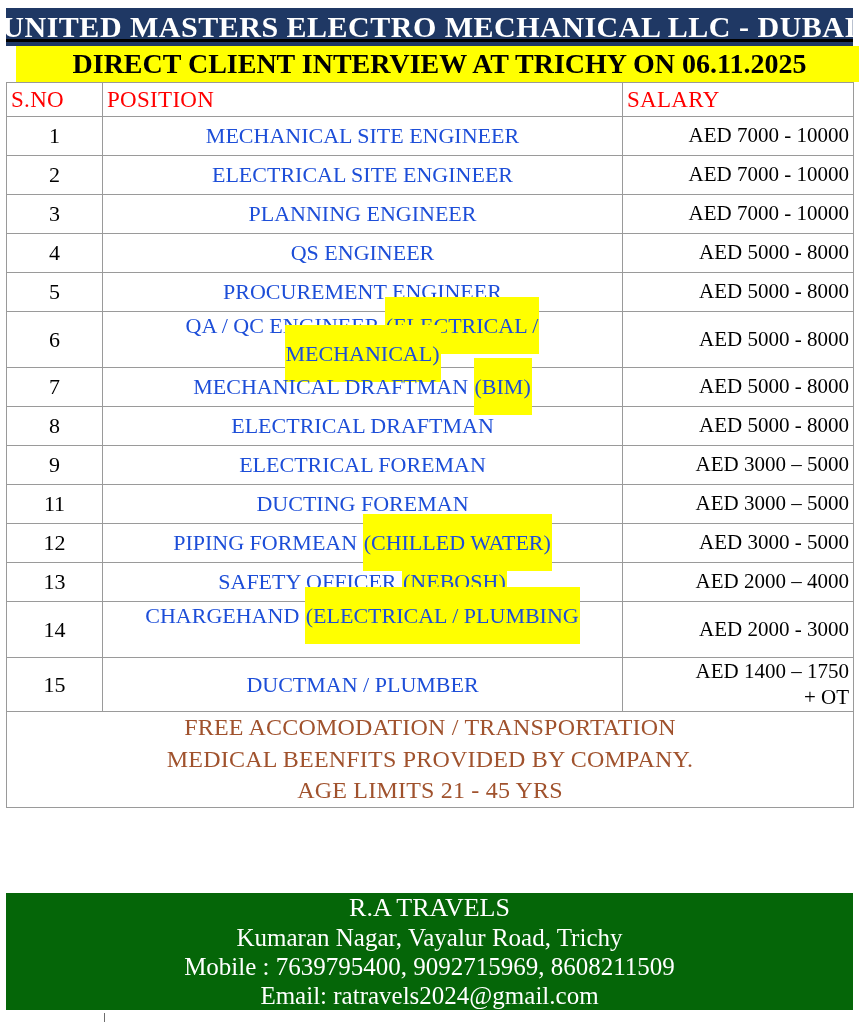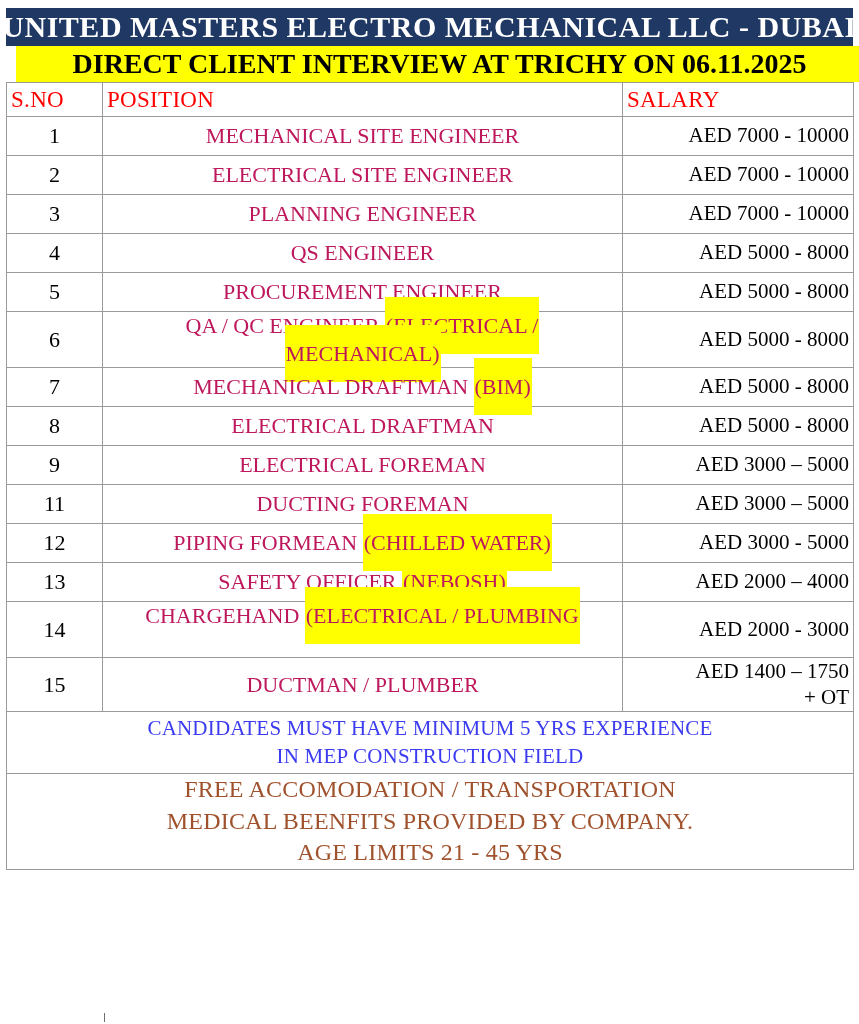"UNITED MASTERS ELECTRO MECHANICAL LLC" .company-band { text-decoration: none -> underline }
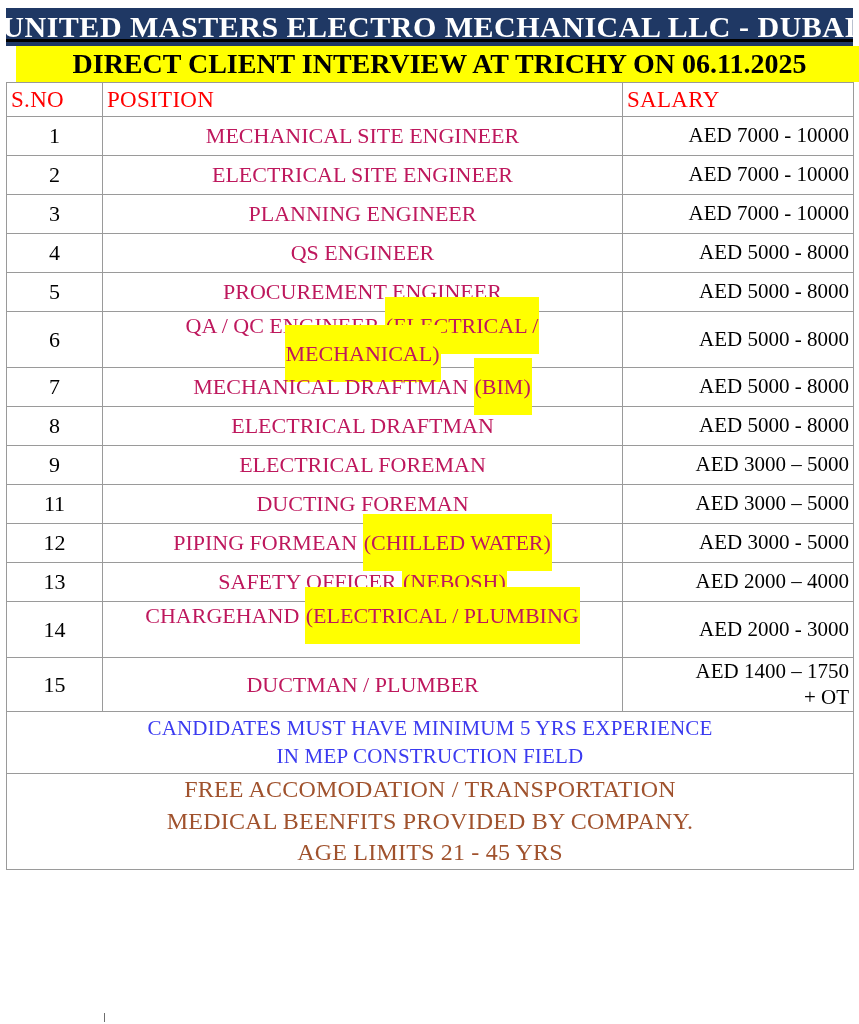"MECHANICAL SITE ENGINEER" .r-pos { color: #be185d -> #1d4ed8 }
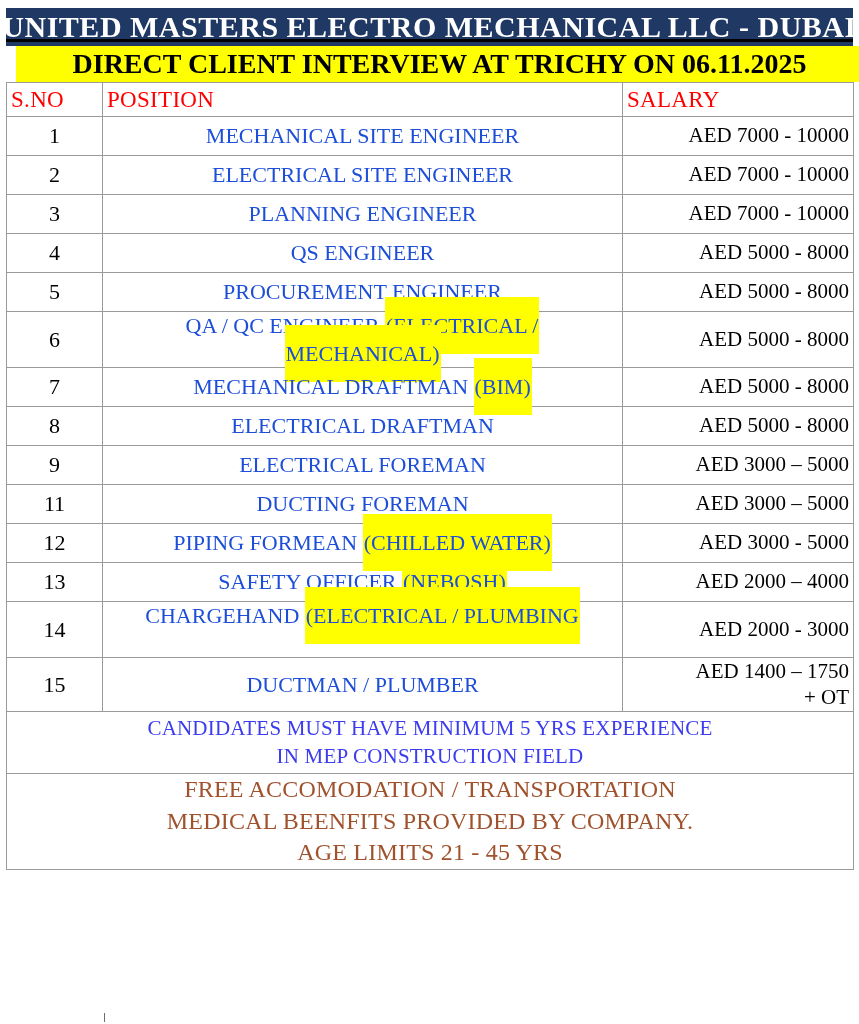"CANDIDATES MUST HAVE MINIMUM 5" tr { html: <tr> <td> <span>CANDIDATES MUST HAVE MINIMUM 5 YRS EXPERIENCE</span> <span>IN MEP CONSTRUCTION FIELD</span> </td> </tr> -> none }
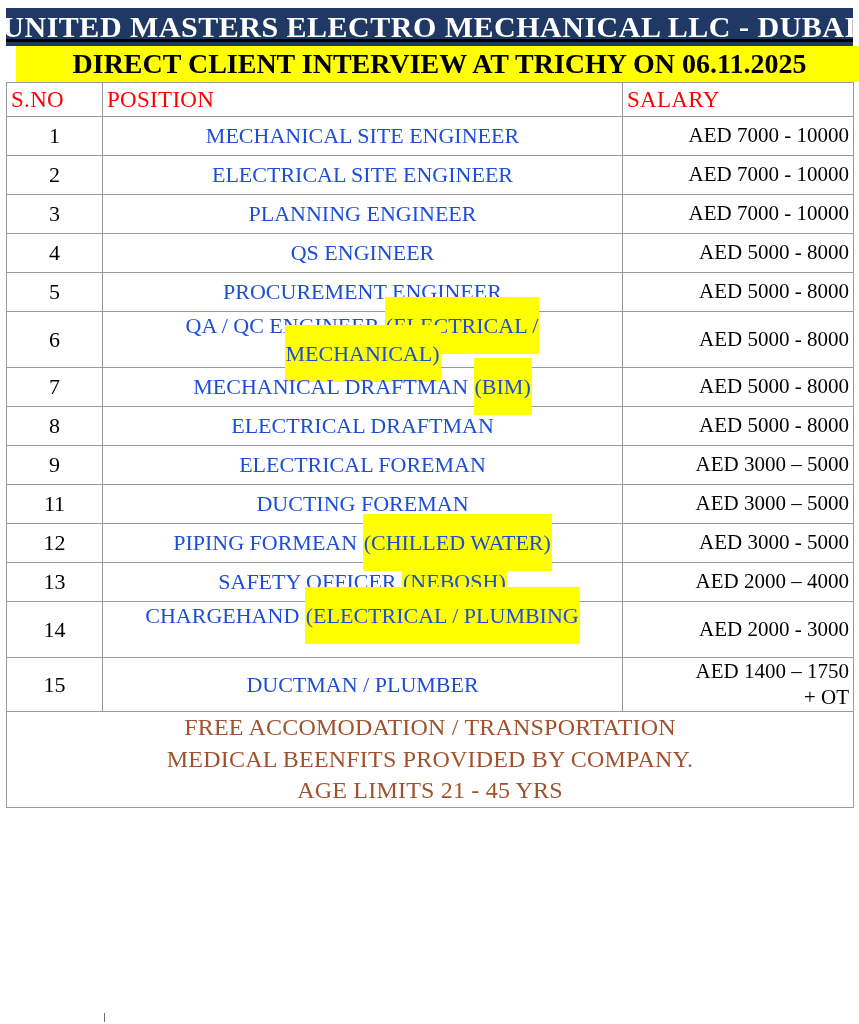"R.A TRAVELS" div.agency { html: none -> <div> <div>R.A TRAVELS</div> <div>Kumaran Nagar, Vayalur Road, Trichy</div> <div>Mobile : 7639795400, 9092715969, 8608211509</div> <div>Email: ratravels2024@gmail.com</div> </div> }
